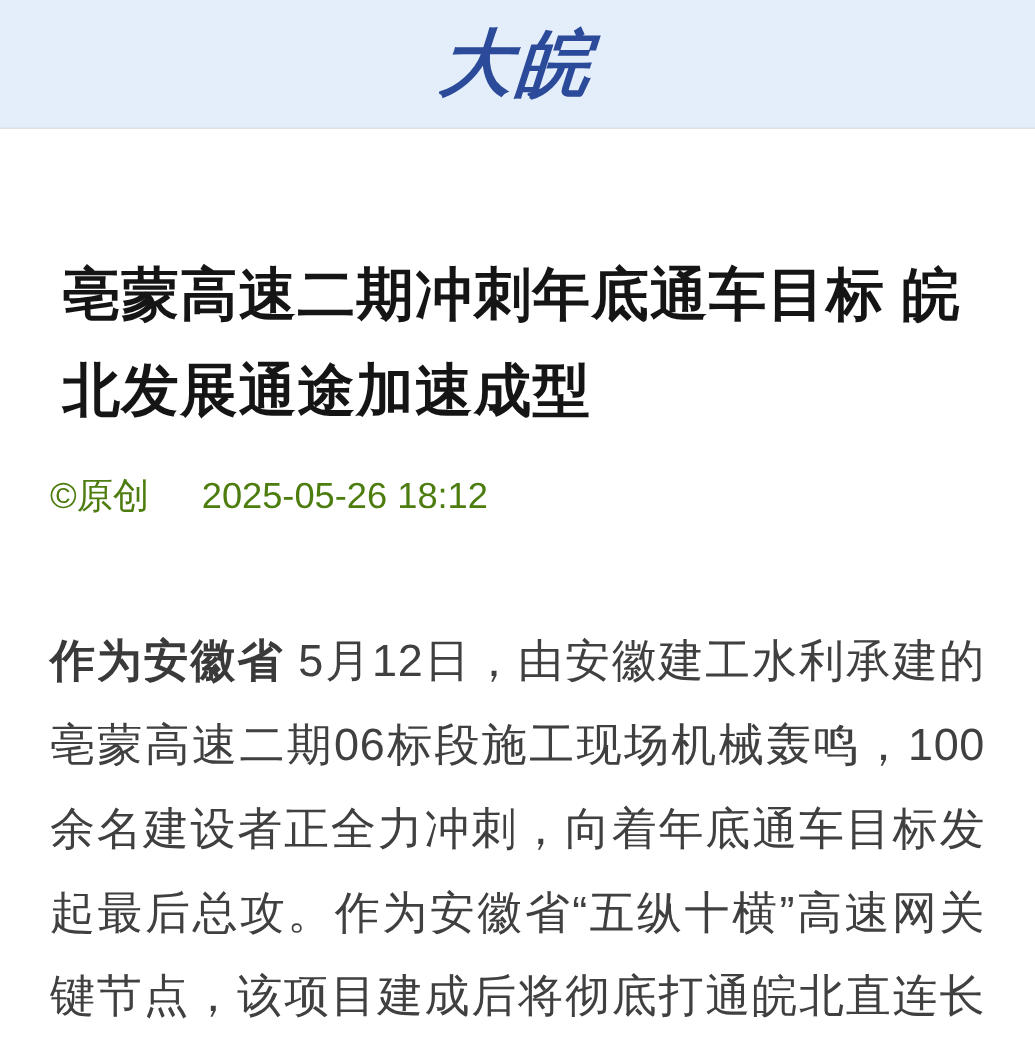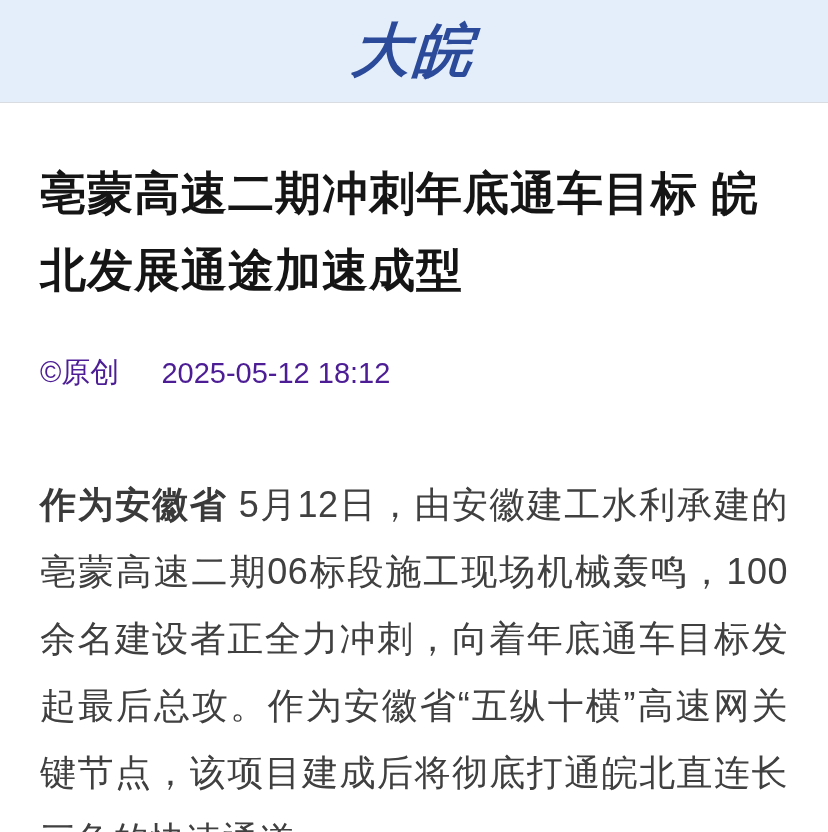"亳蒙高速二期冲刺年底通车目标 皖北发展通途加速成型" .article-title { margin: 0 -> 10px; padding-top: 52px -> 84px }
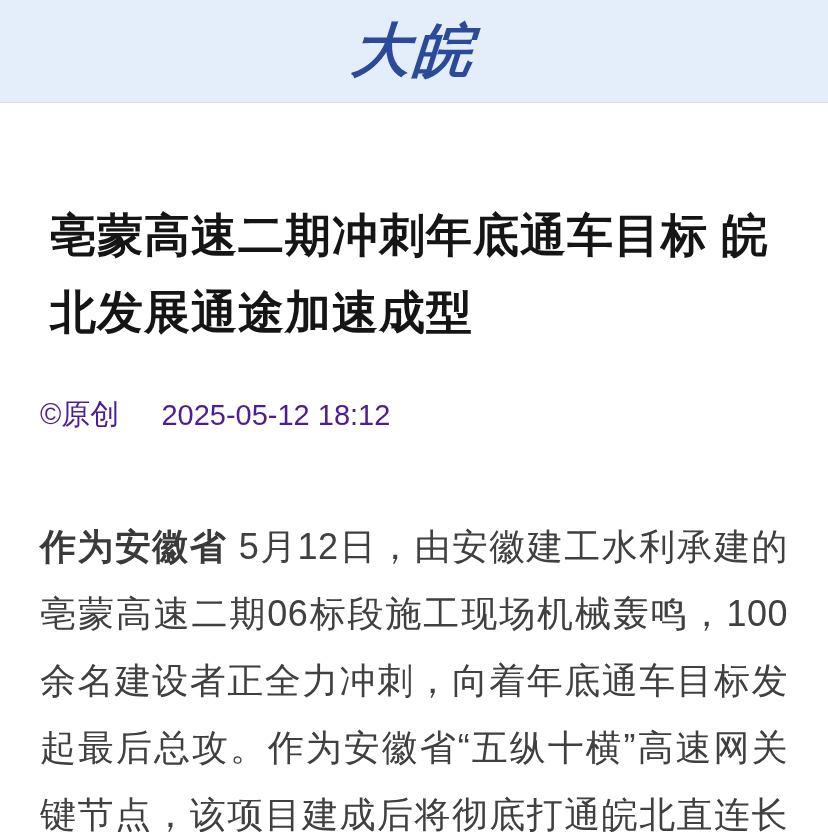"©原创" .article-meta { color: #4c1d95 -> #4d7c0f; margin-top: 44px -> 26px }
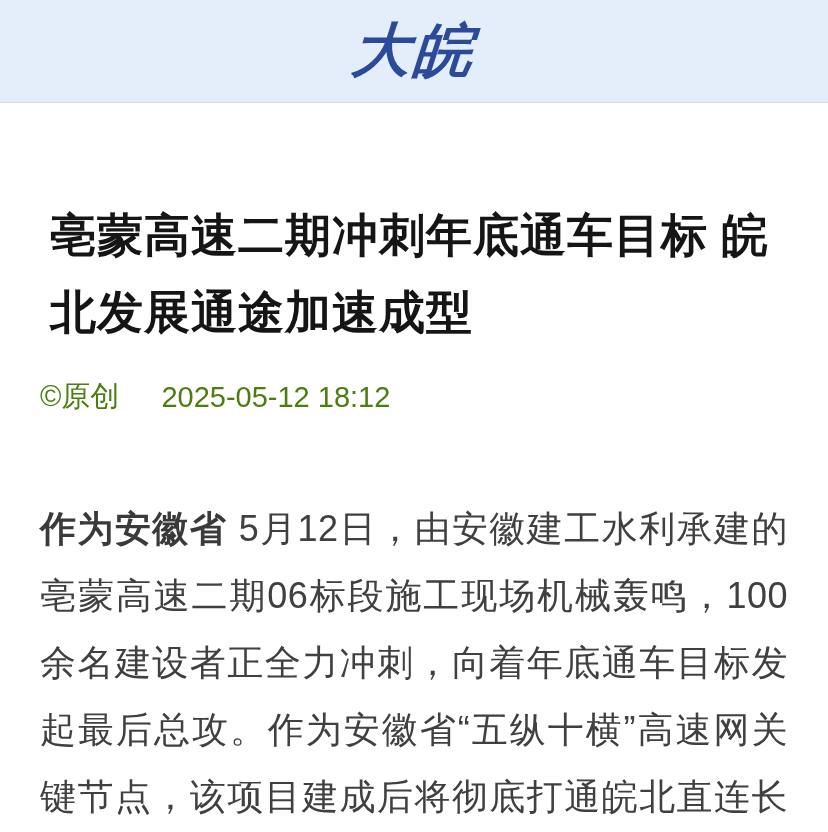"2025-05-12 18:12" span { text: 2025-05-12 -> 2025-05-26 }
